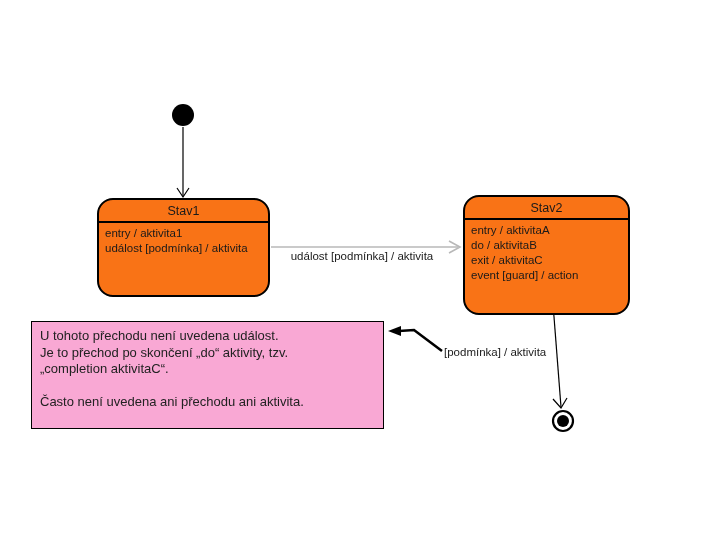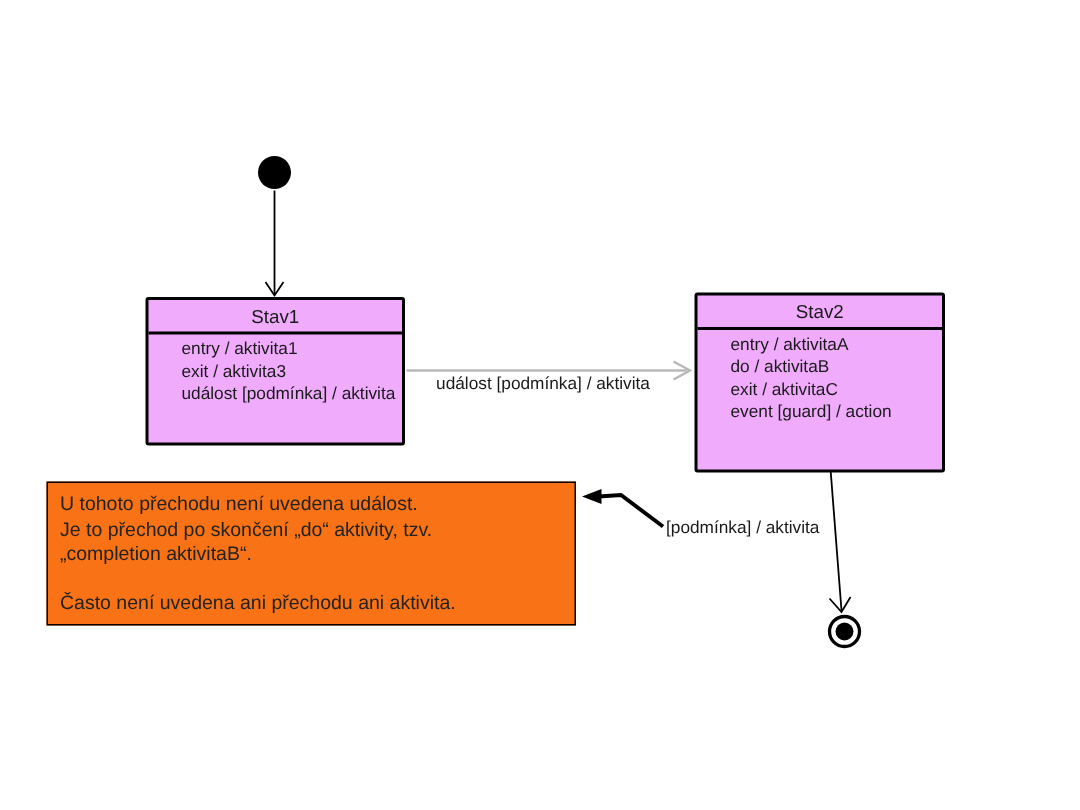"Stav1" .state { background: #f0abfc -> #f97316; border-radius: 2px -> 16px }
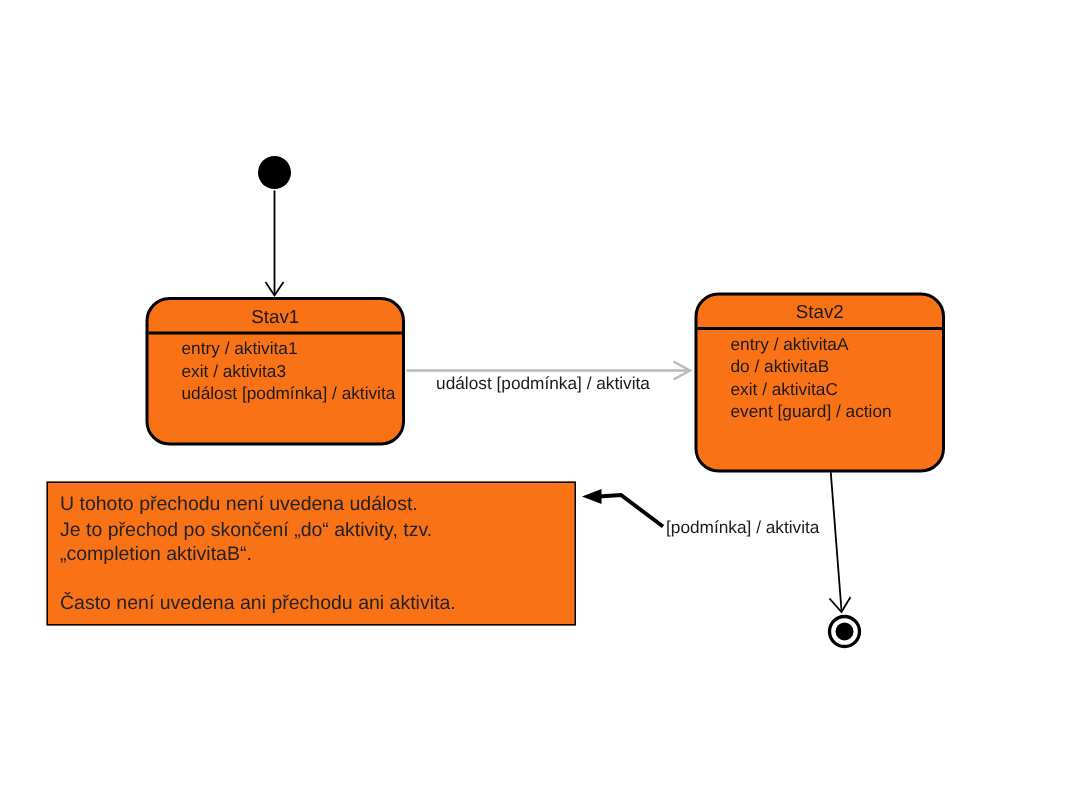"entry / aktivita1" .state-body { padding: 3px 22px -> 3px 6px }
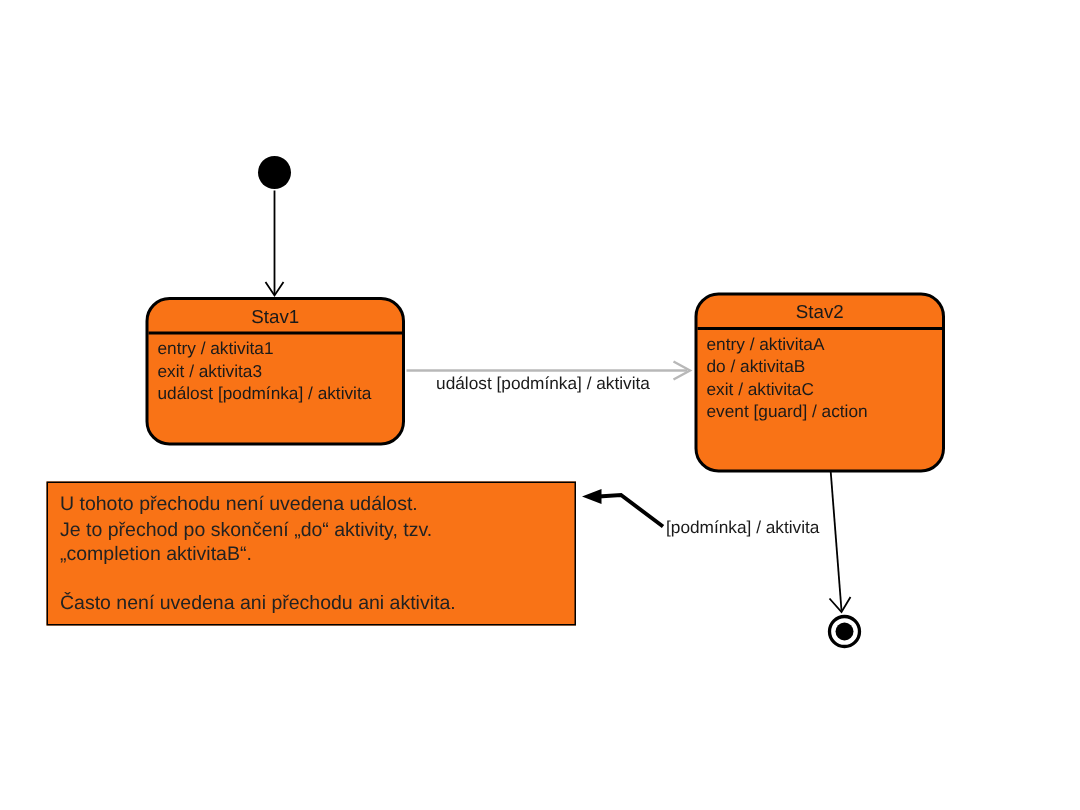"exit / aktivita3" div { html: <div>exit / aktivita3</div> -> none }
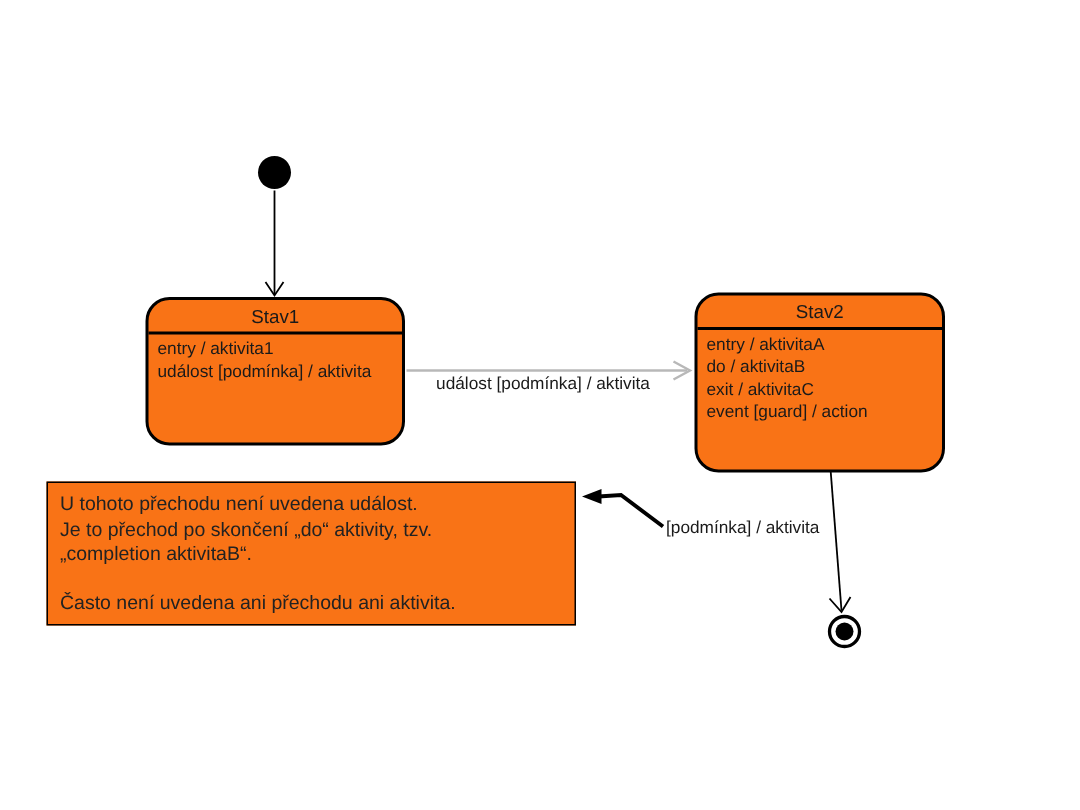"U tohoto přechodu není uvedena" .note { background: #f97316 -> #f9a8d4; height: 96px -> 108px }
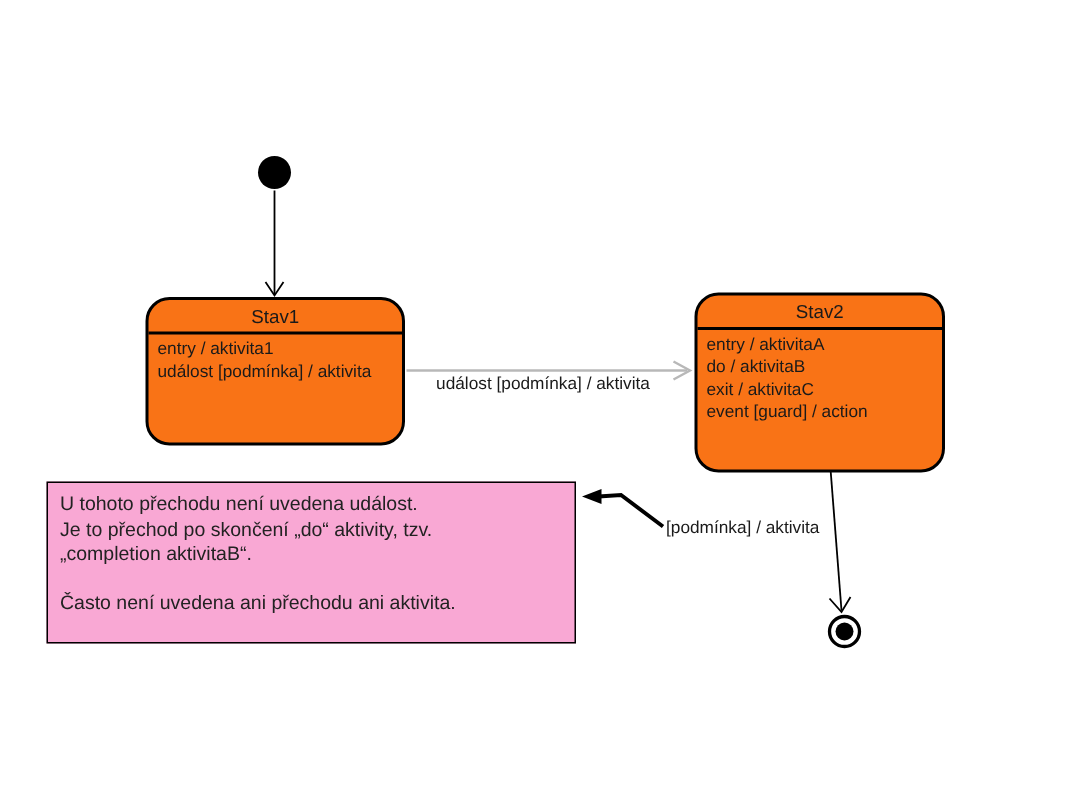"„completion aktivitaB“." div { text: aktivitaB -> aktivitaC }
